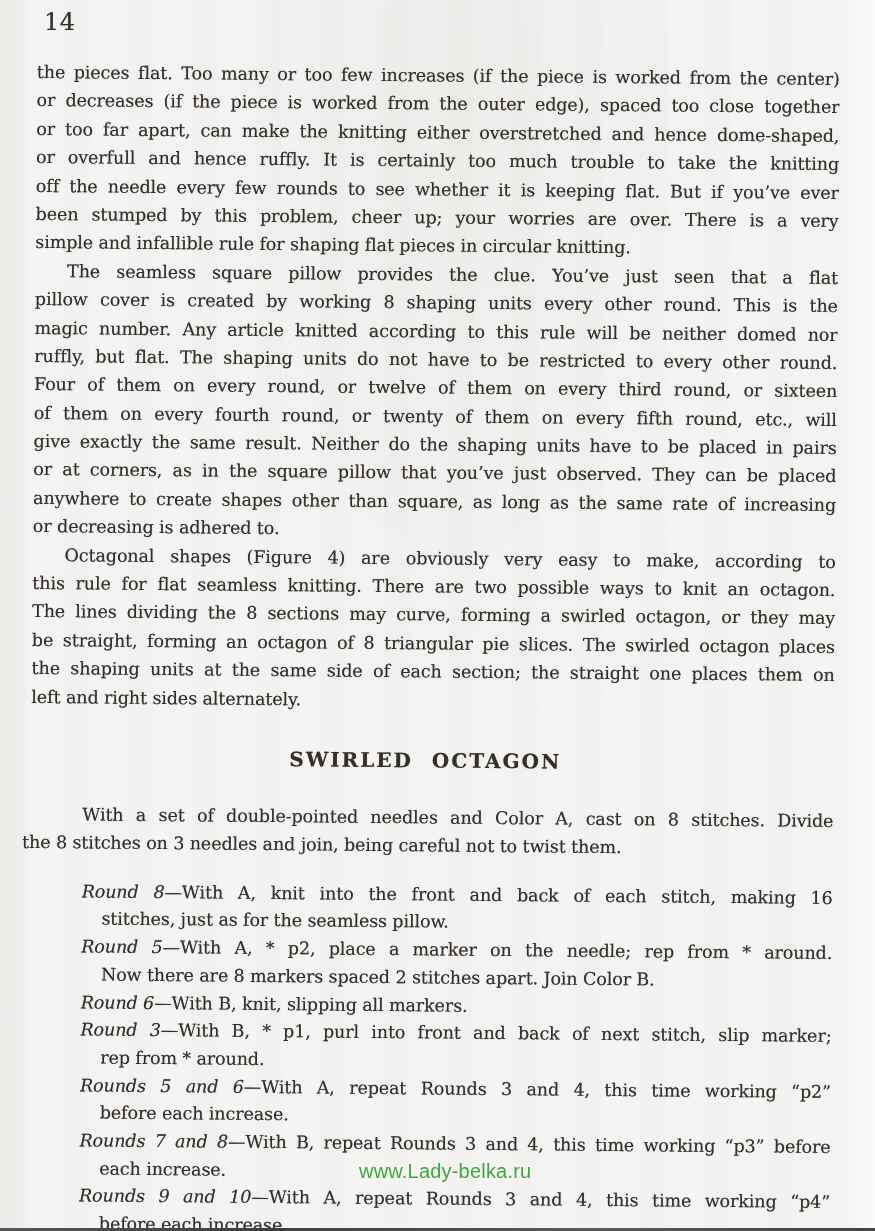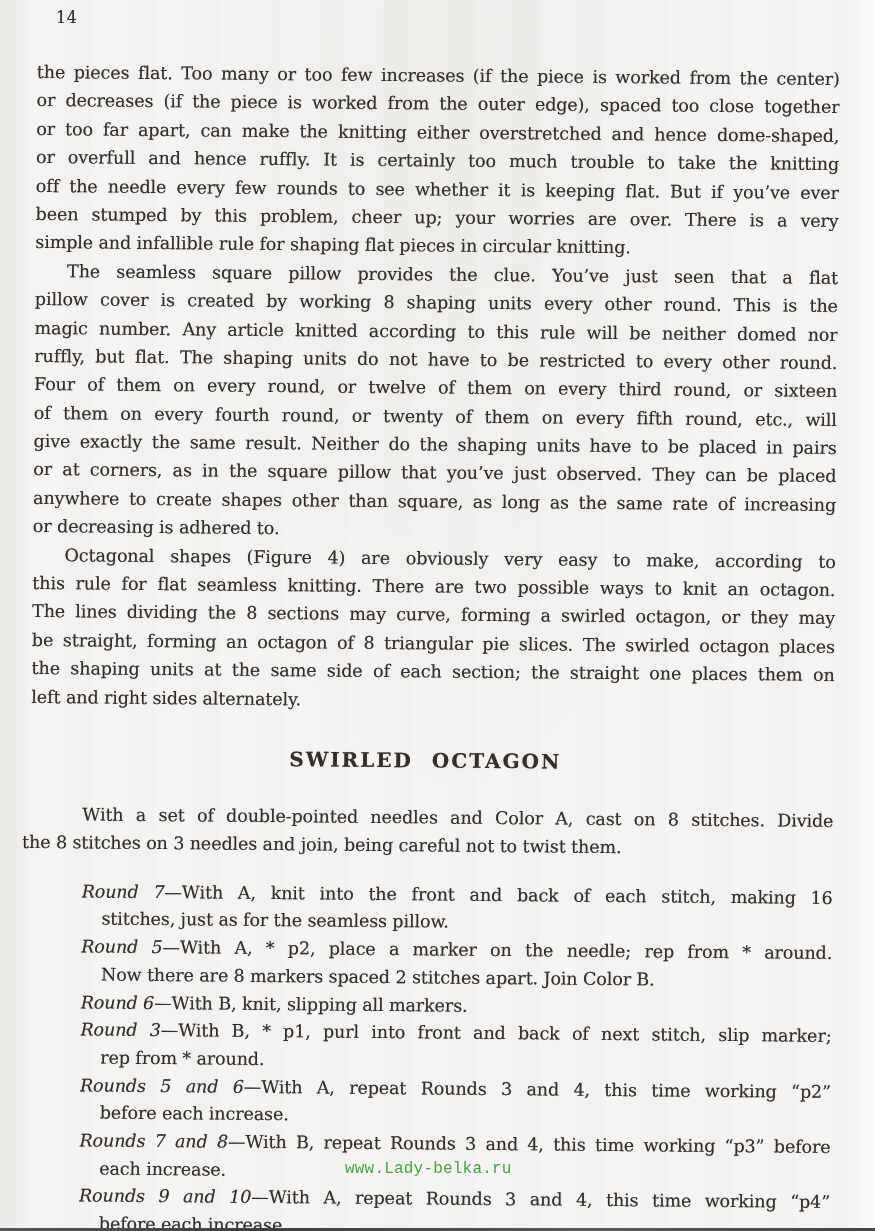"14" .page-number { font-size: 16px -> 24px; left: 56px -> 44px }
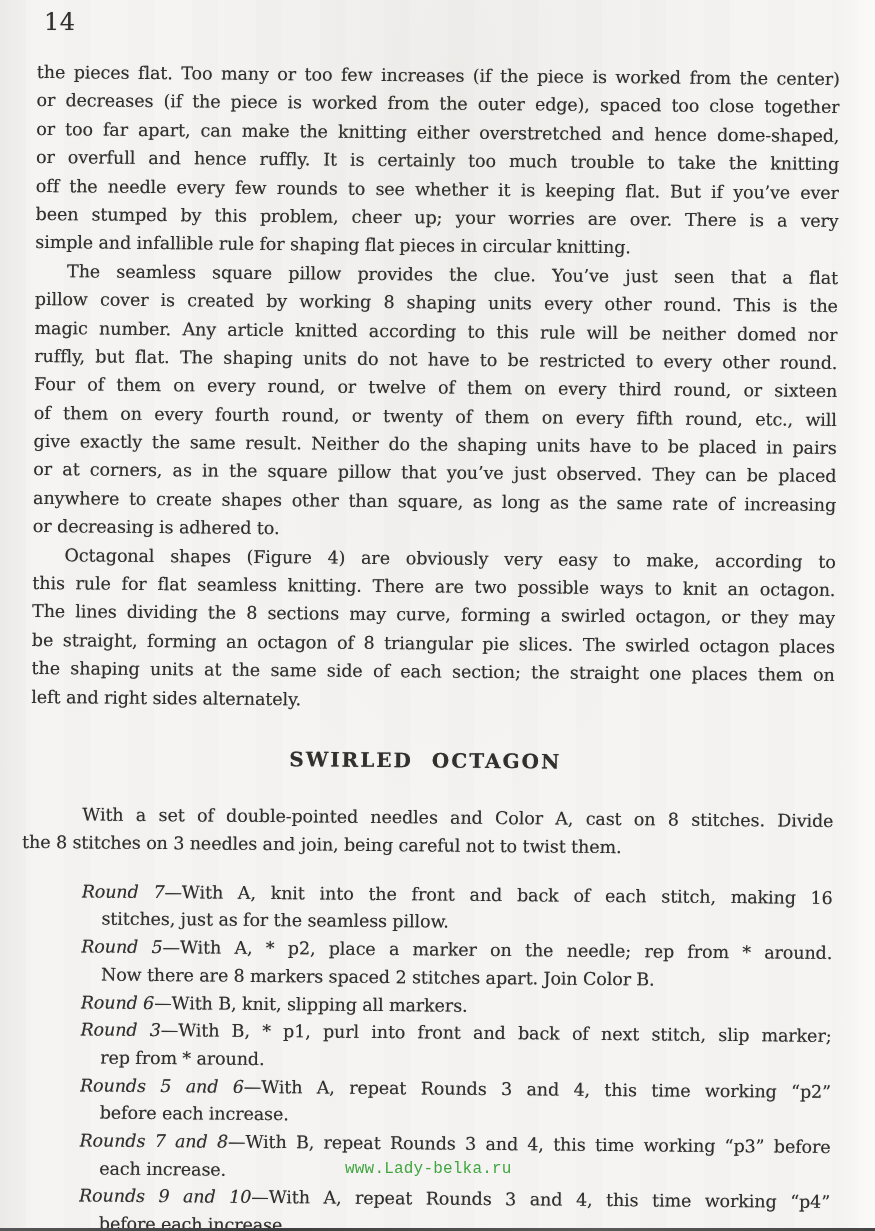"Round 7" i { text: 7 -> 8 }
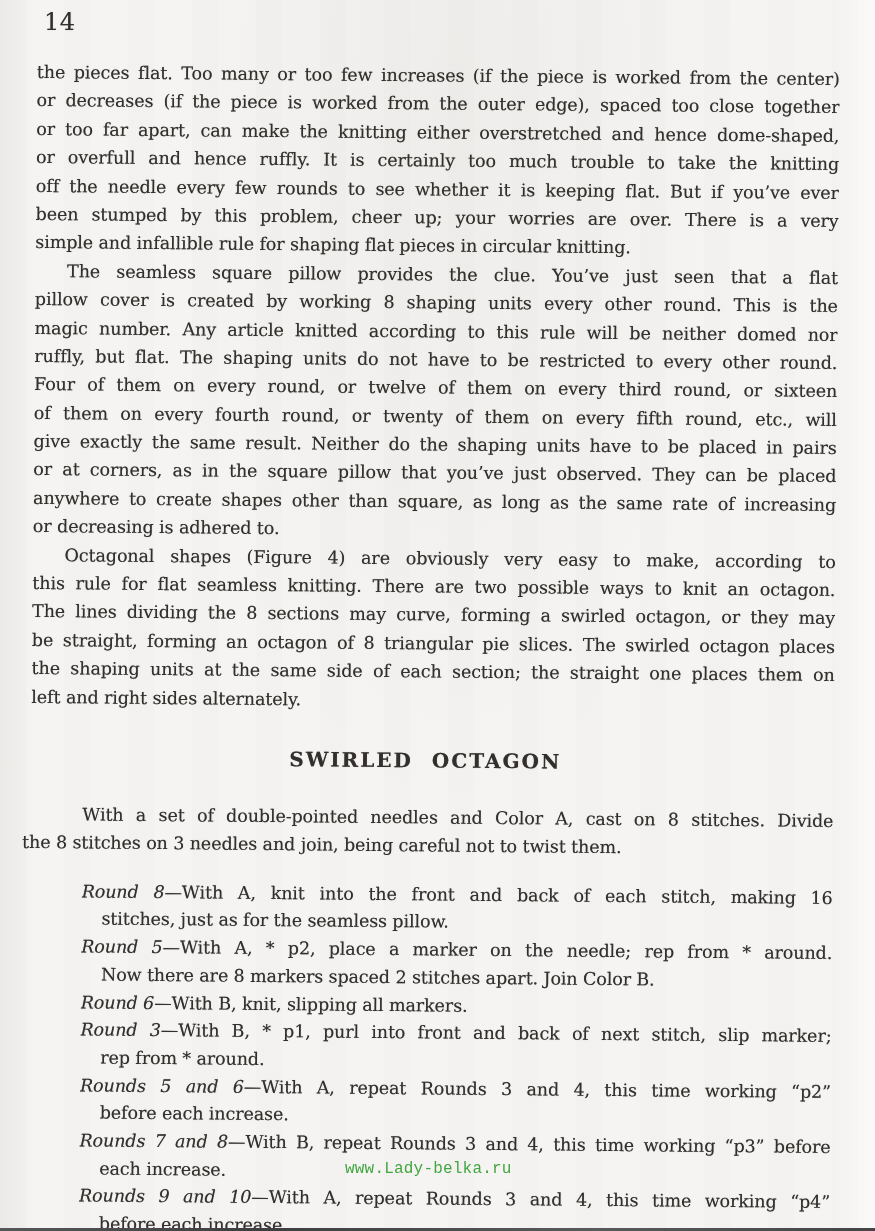"www.Lady-belka.ru" .watermark { font-family: Liberation Mono, monospace -> Liberation Sans, sans-serif; font-size: 16px -> 20px; left: 345px -> 359px }
